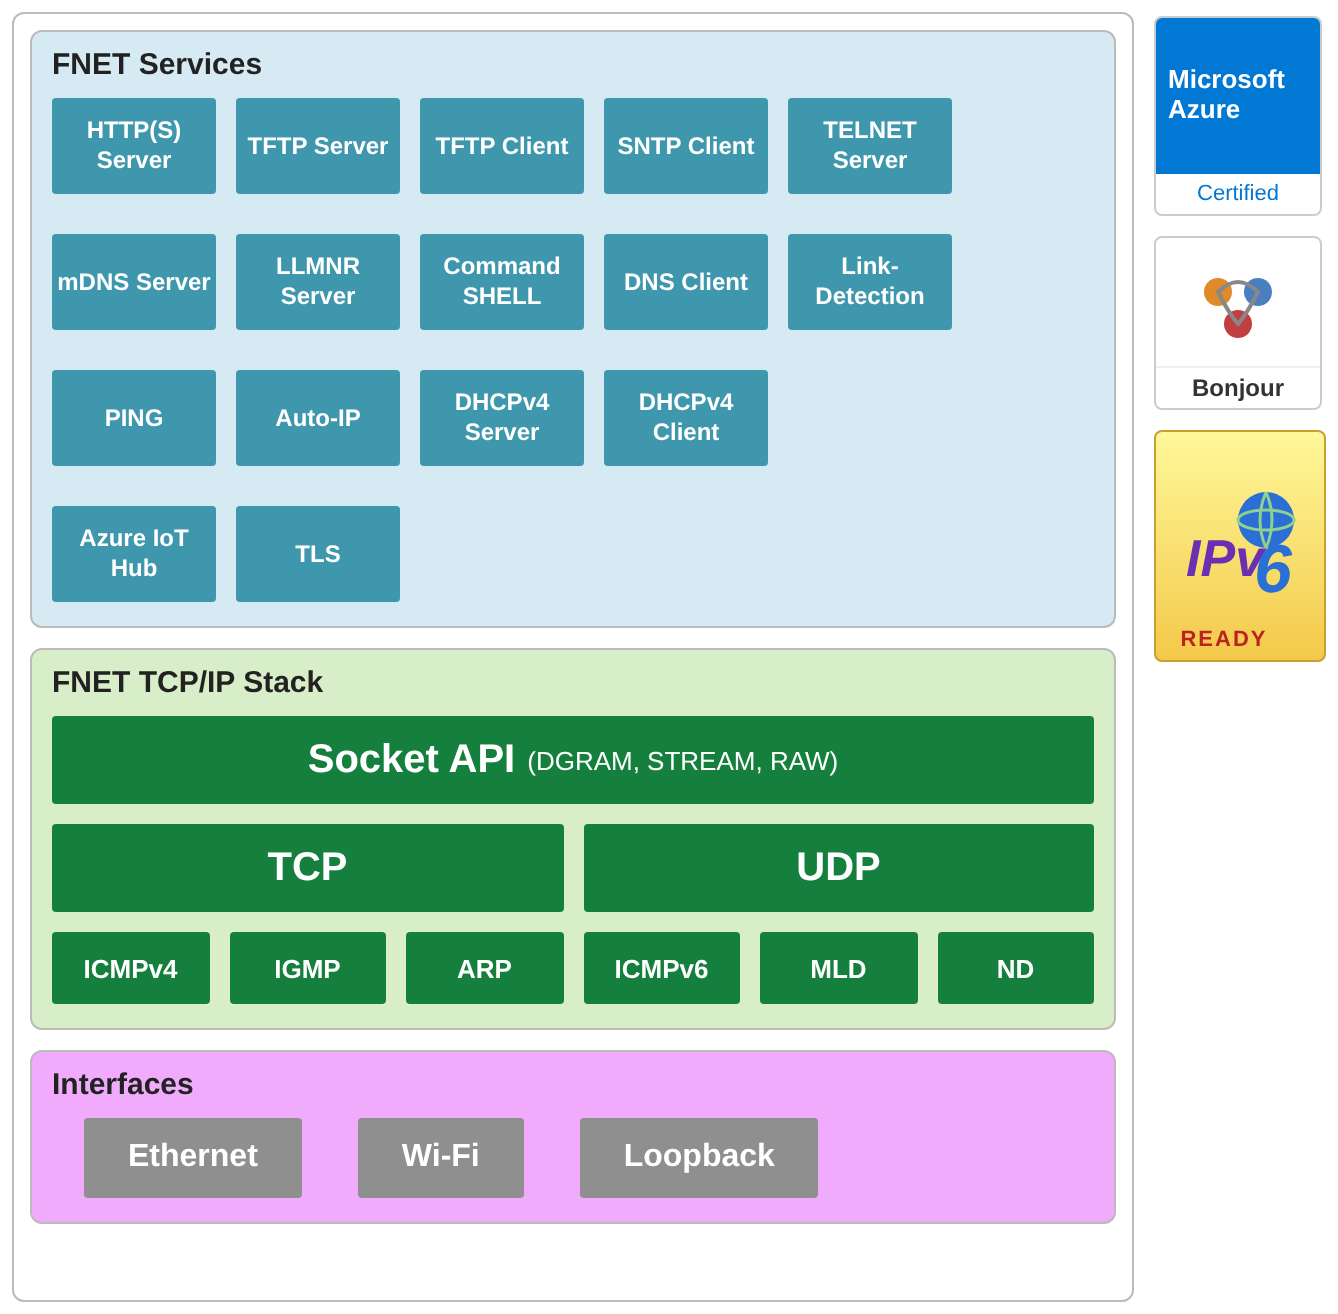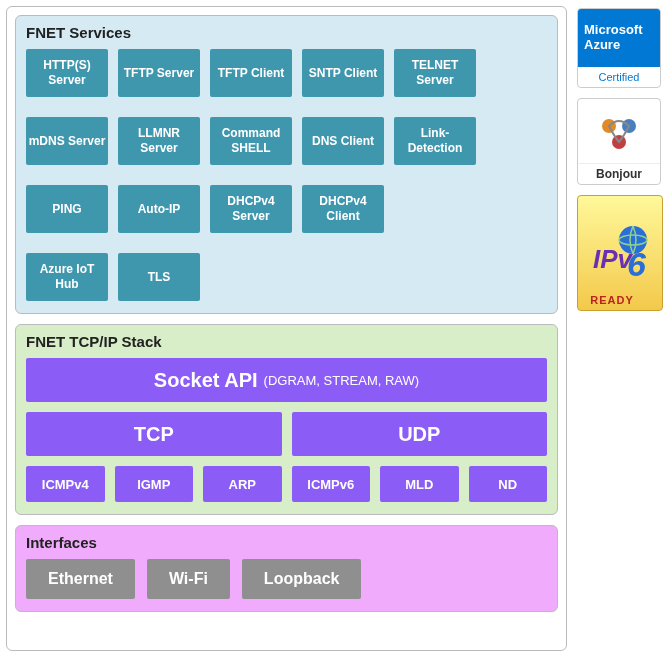"Microsoft Azure" .azure-top { padding: 14px 6px -> 24px 6px }
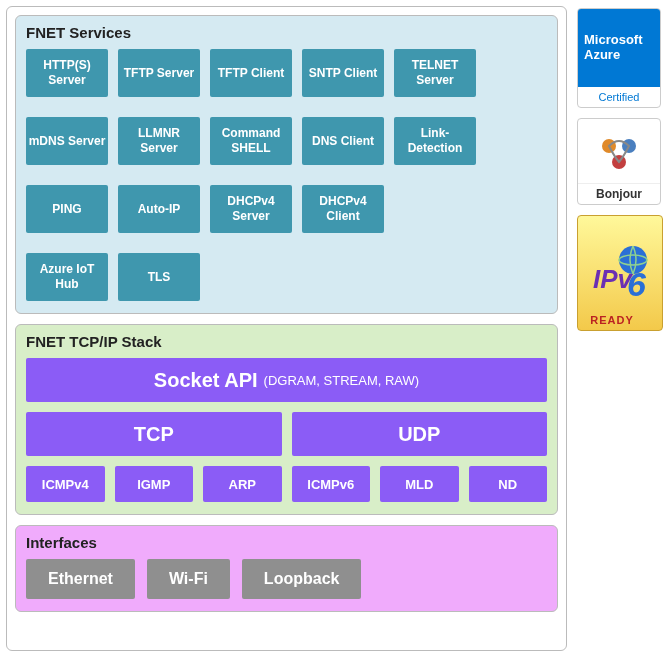"Socket API" .stack-box { background: #8b5cf6 -> #15803d }
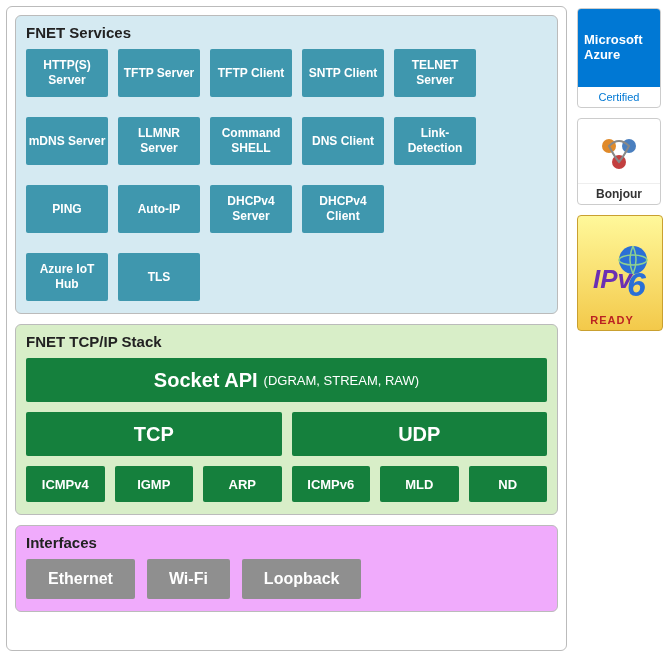"Ethernet" .iface-box { margin-left: none -> 16px }
